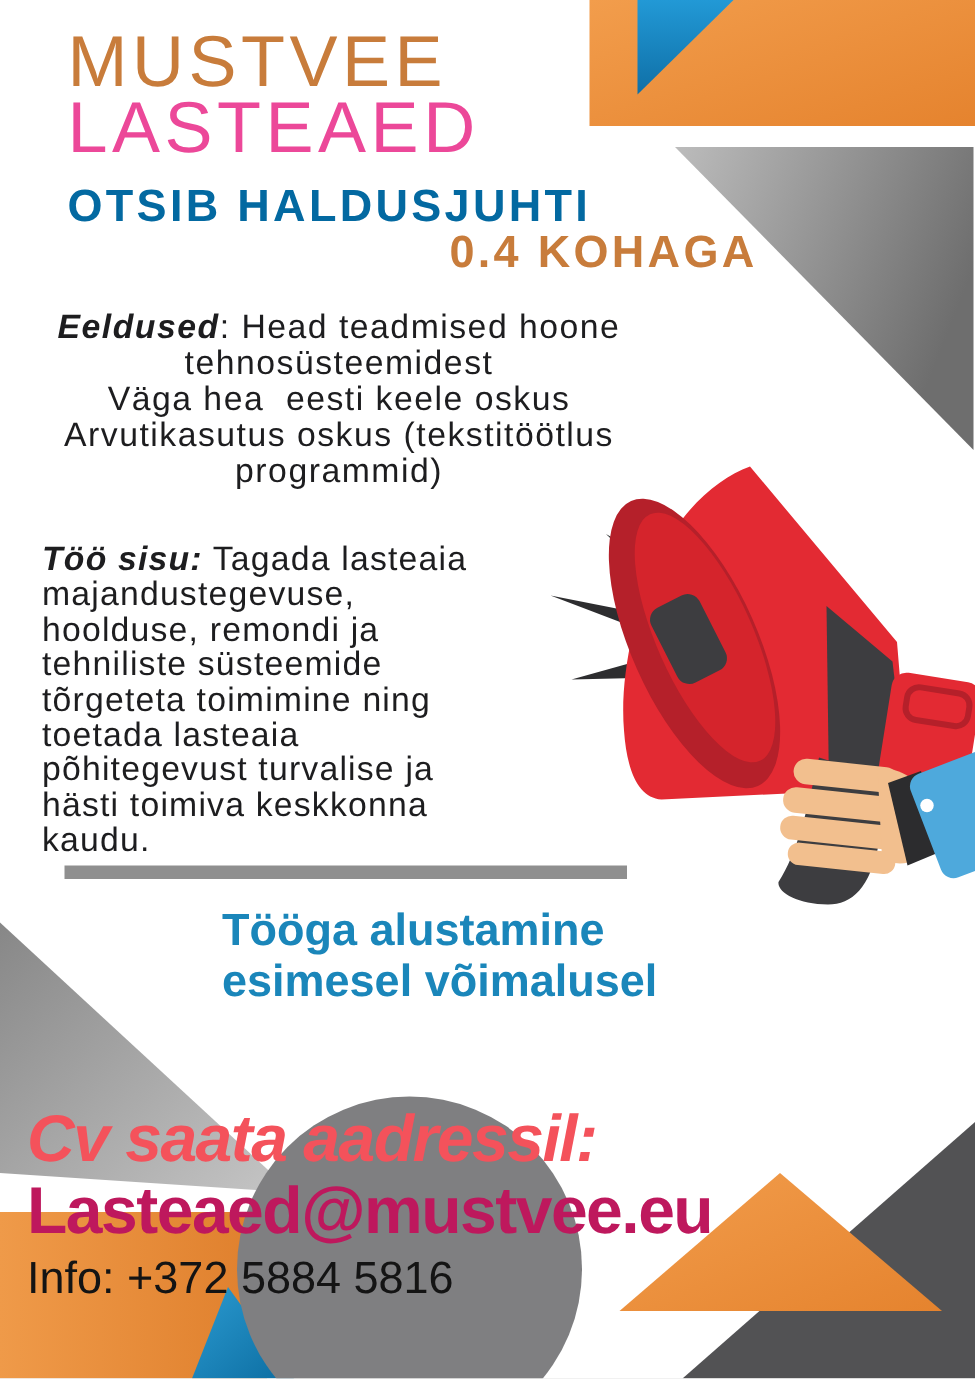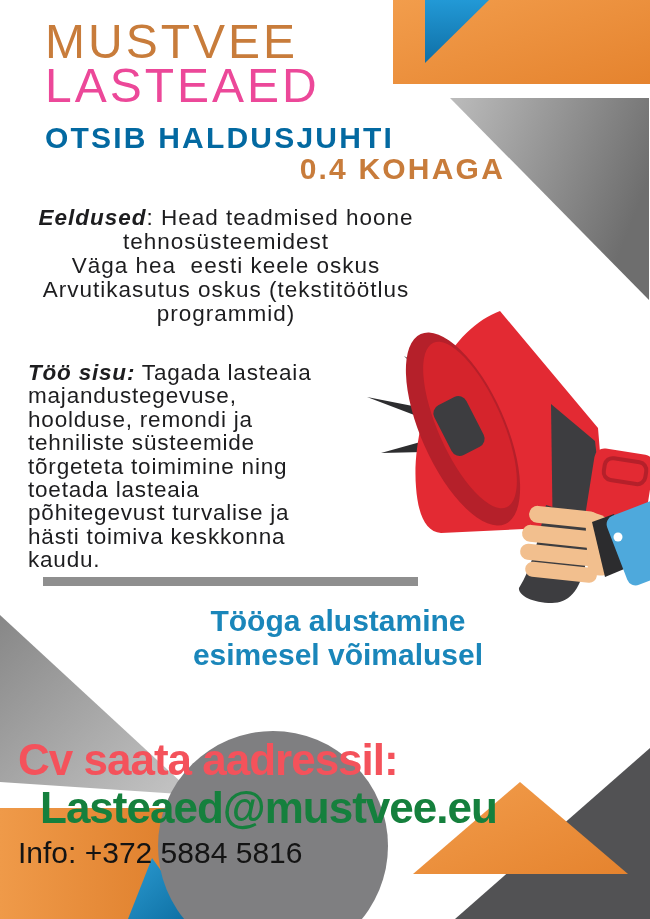"Tööga alustamine" #start-info { text-align: center -> left }
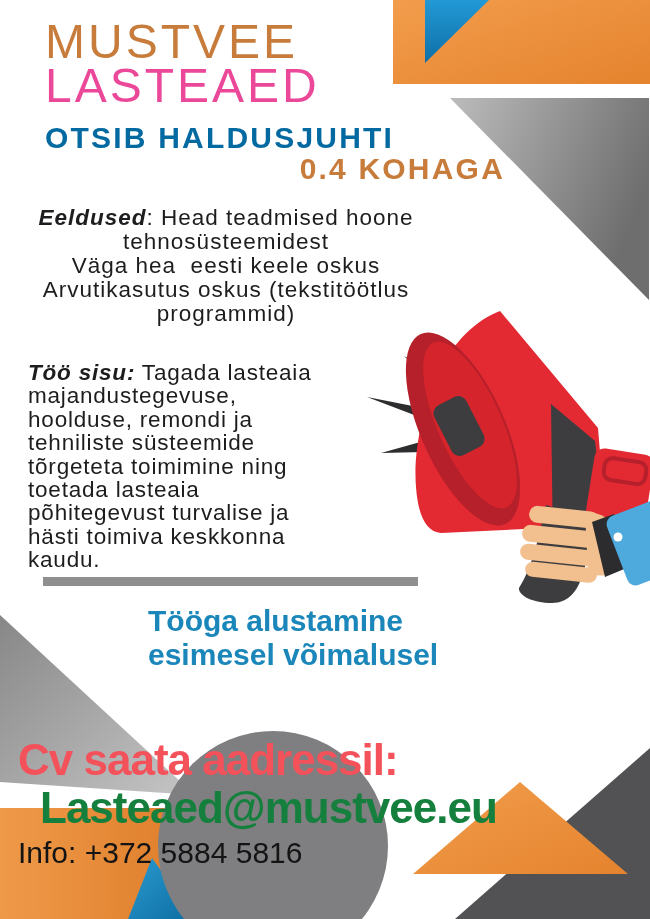"Cv saata aadressil:" div { font-style: none -> italic }
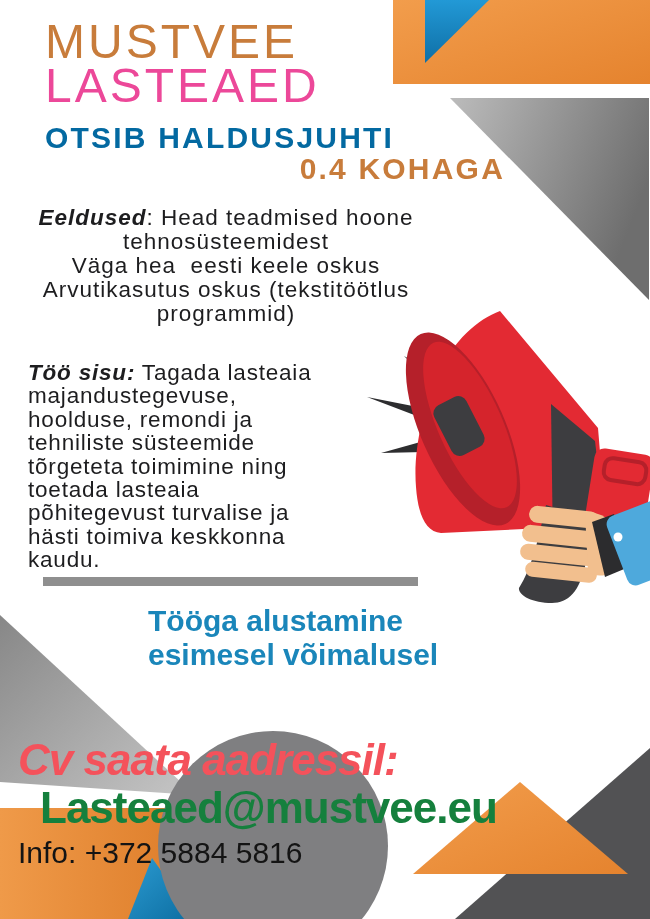"Lasteaed@mustvee.eu" div { color: #15803d -> #be185d; margin-left: 22px -> none }
